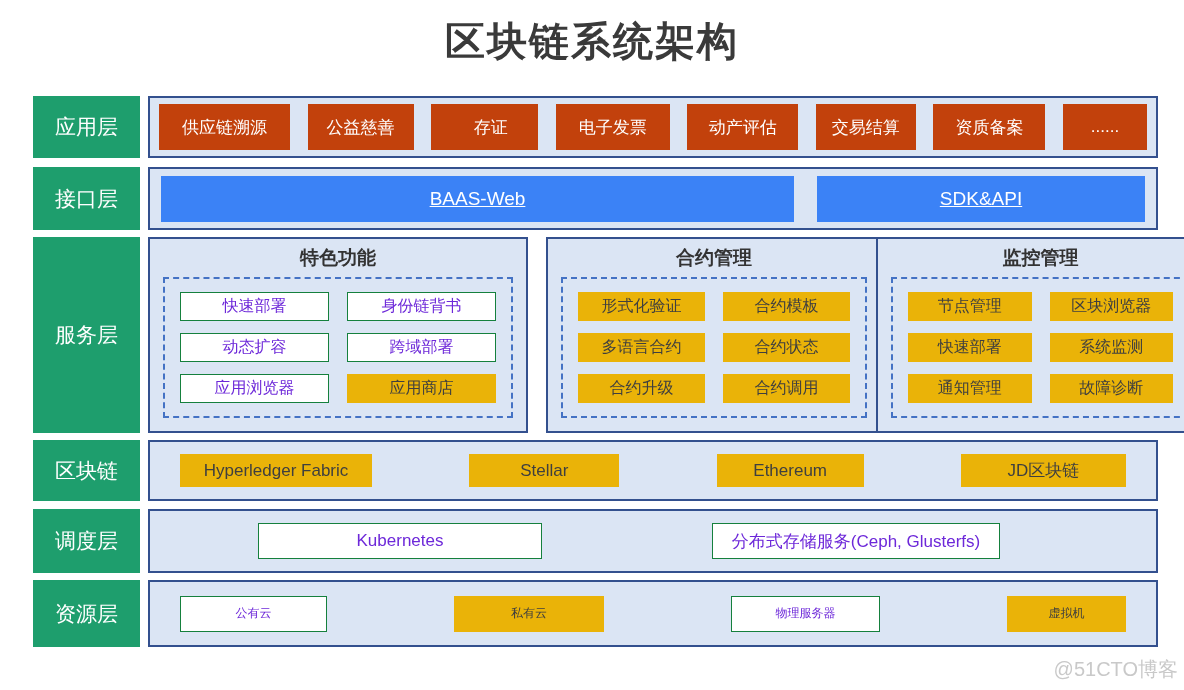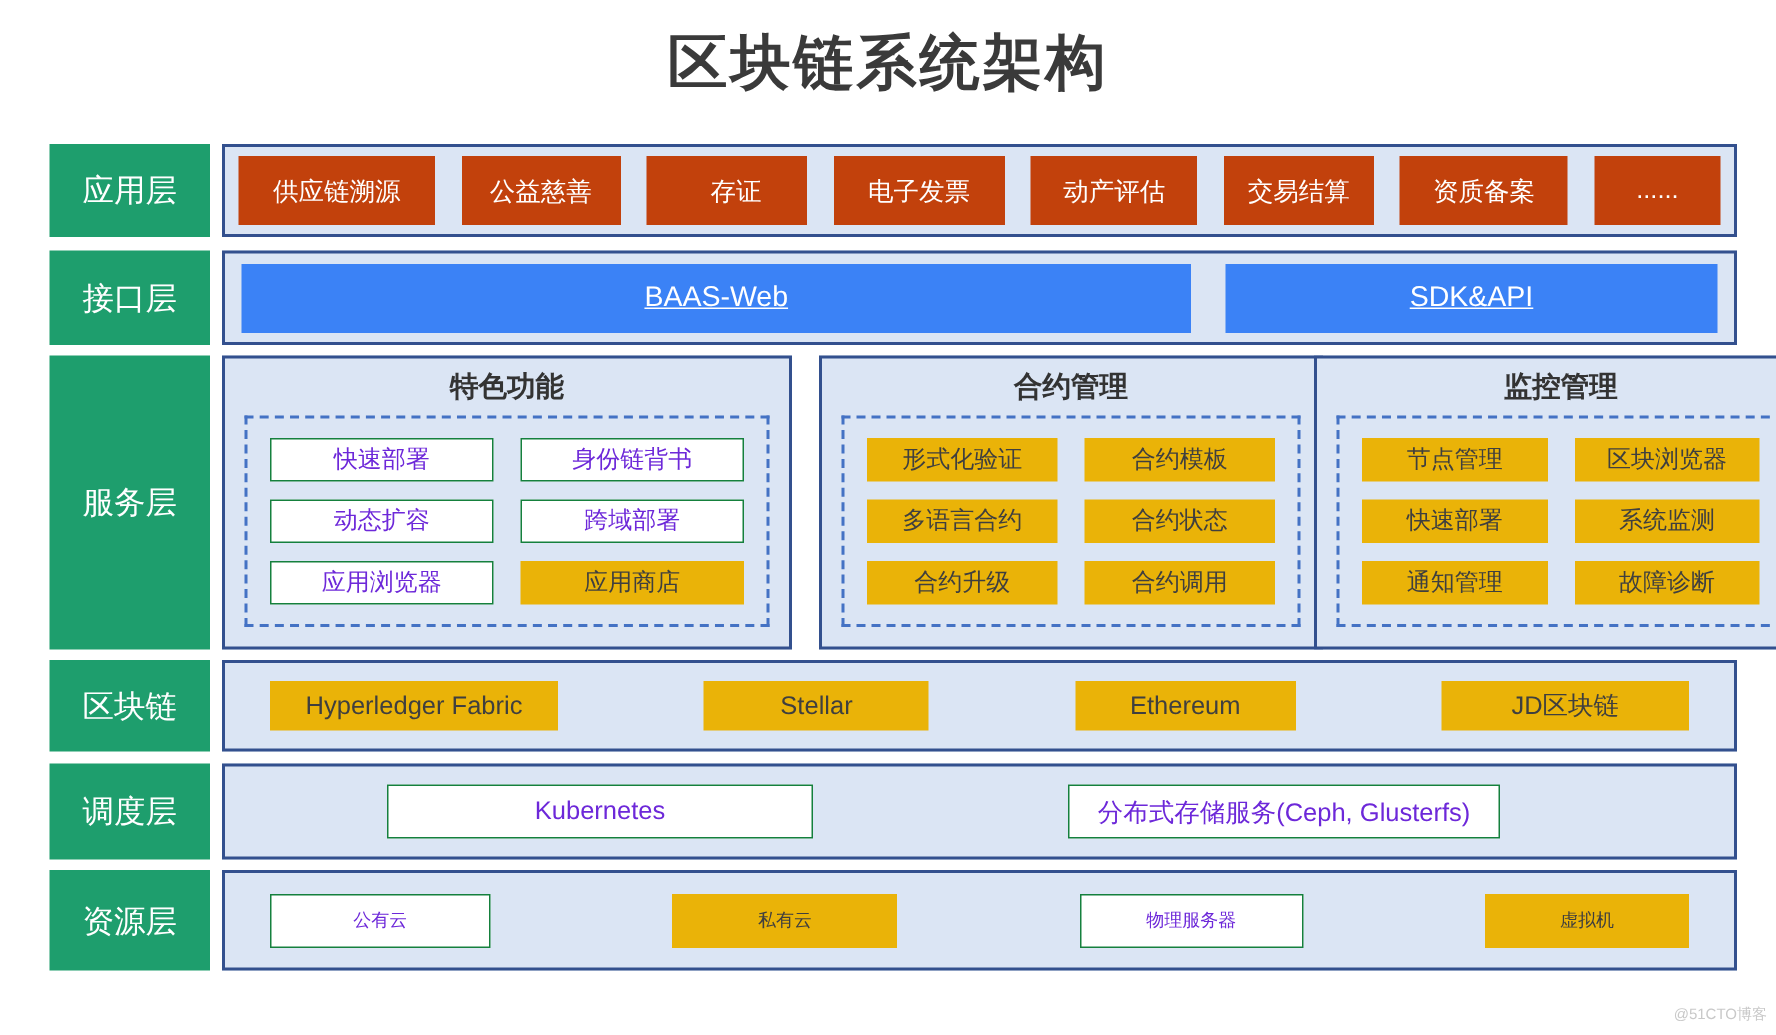"虚拟机" .row-res .node:nth-child(4) { width: 136px -> 119px }
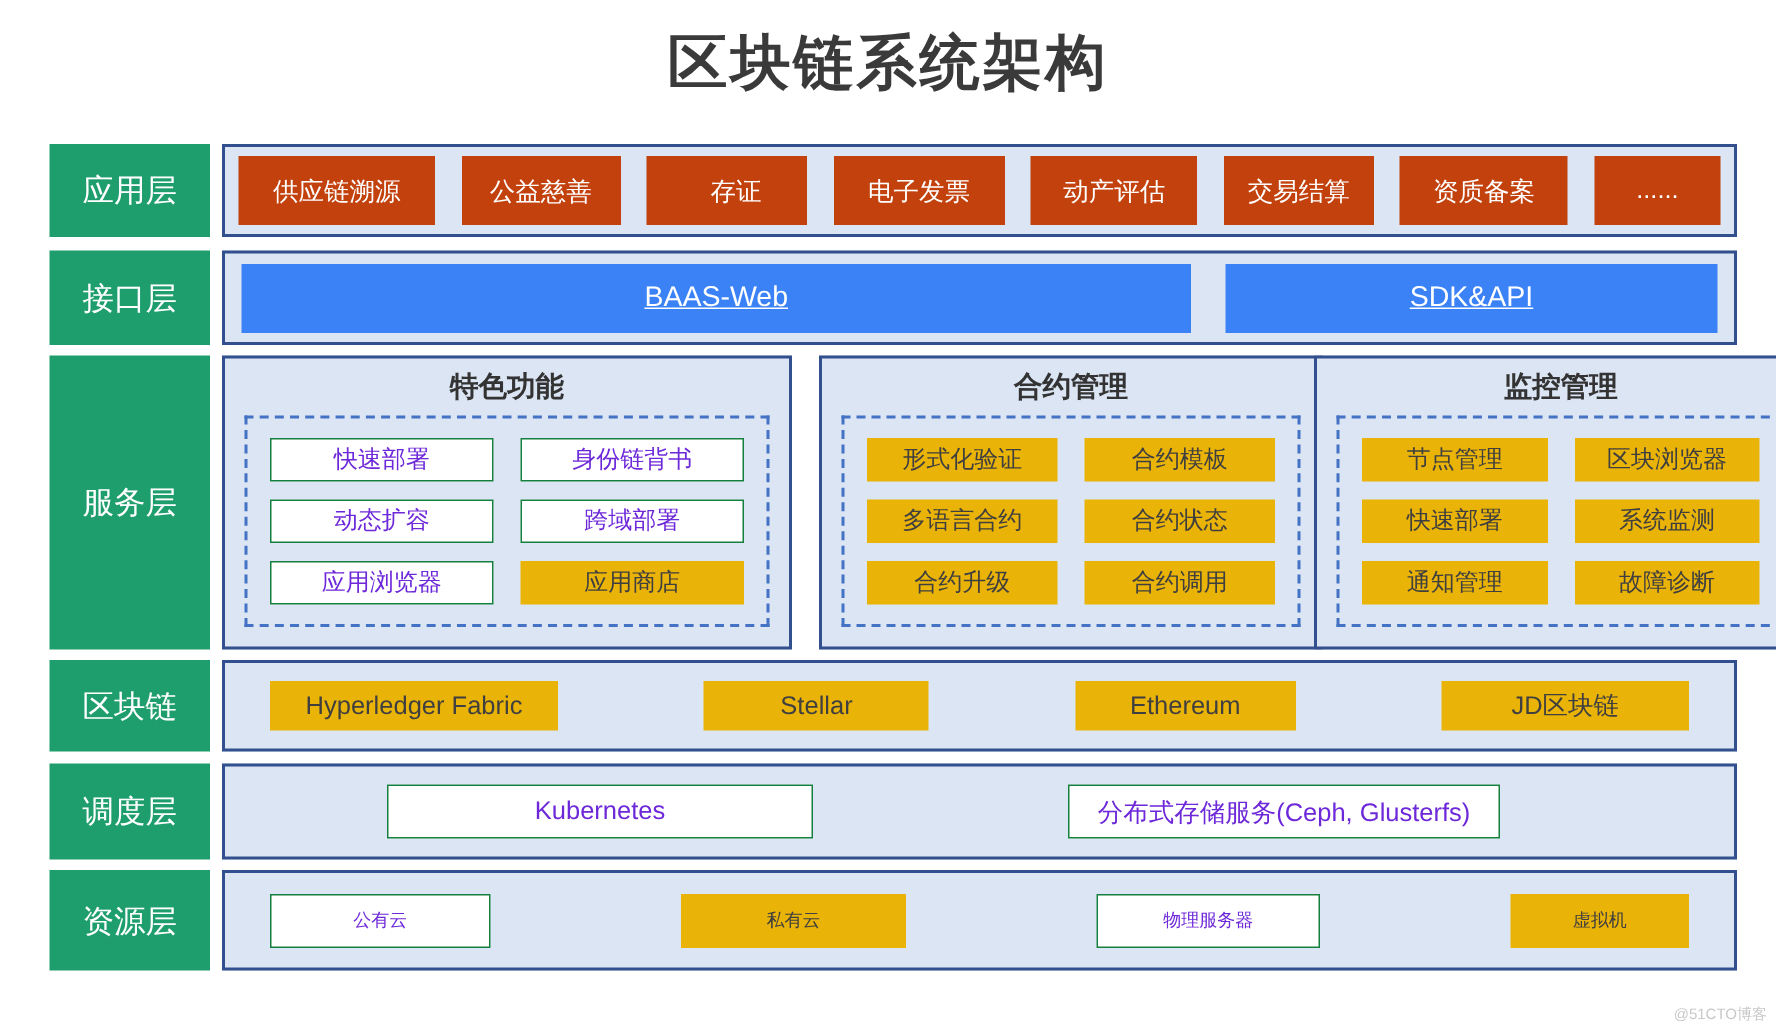"@51CTO博客" .watermark { font-size: 10px -> 20px }
